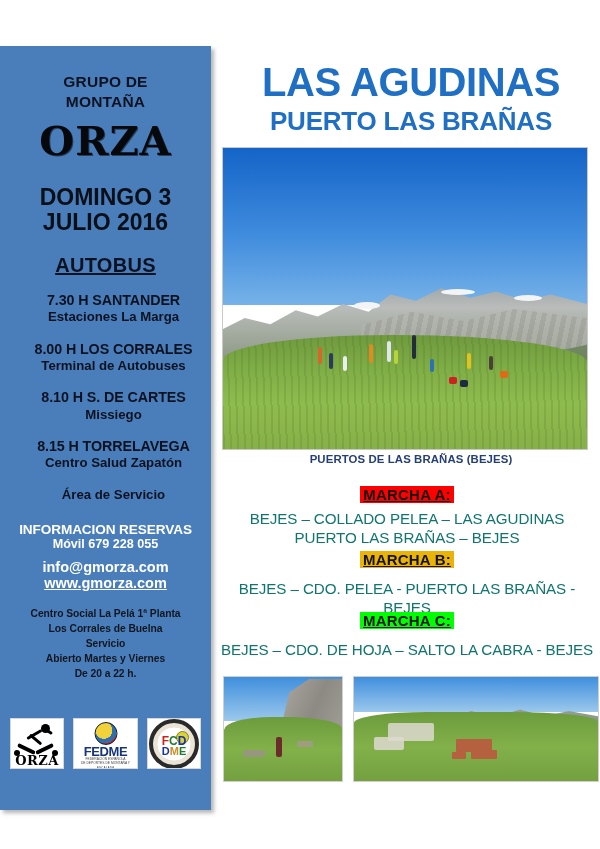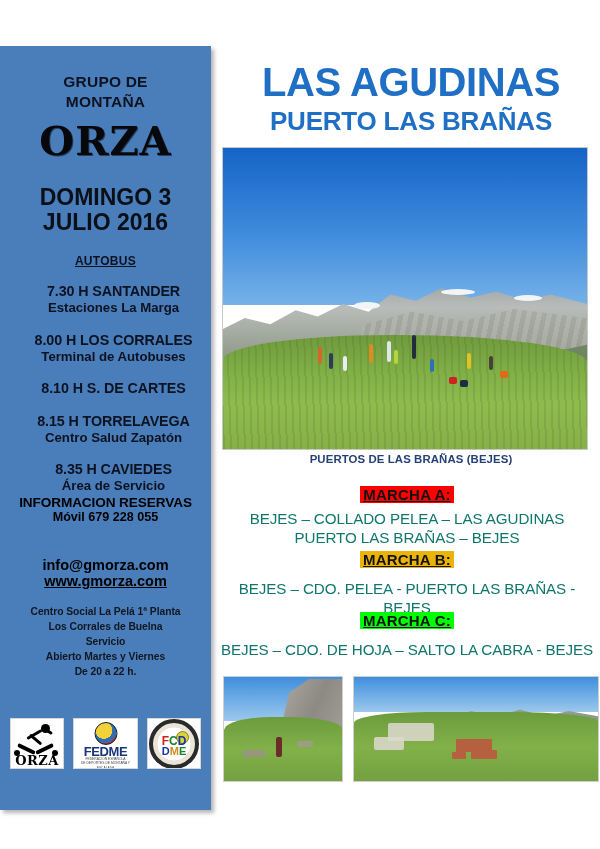"AUTOBUS" .bus-head { font-size: 12px -> 20px }
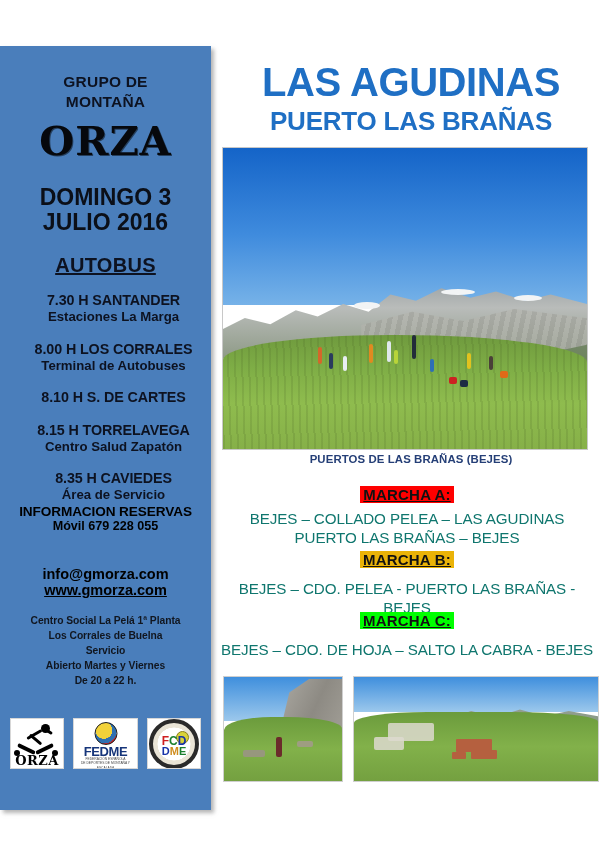"Missiego" div.s { html: none -> <div>Missiego</div> }
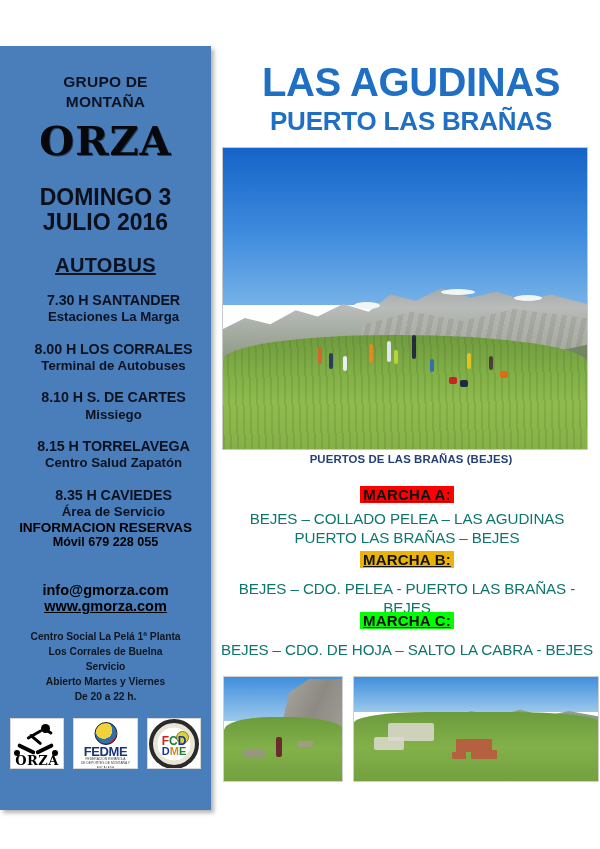"8.35 H CAVIEDES" div.t { html: <div>8.35 H CAVIEDES</div> -> none }
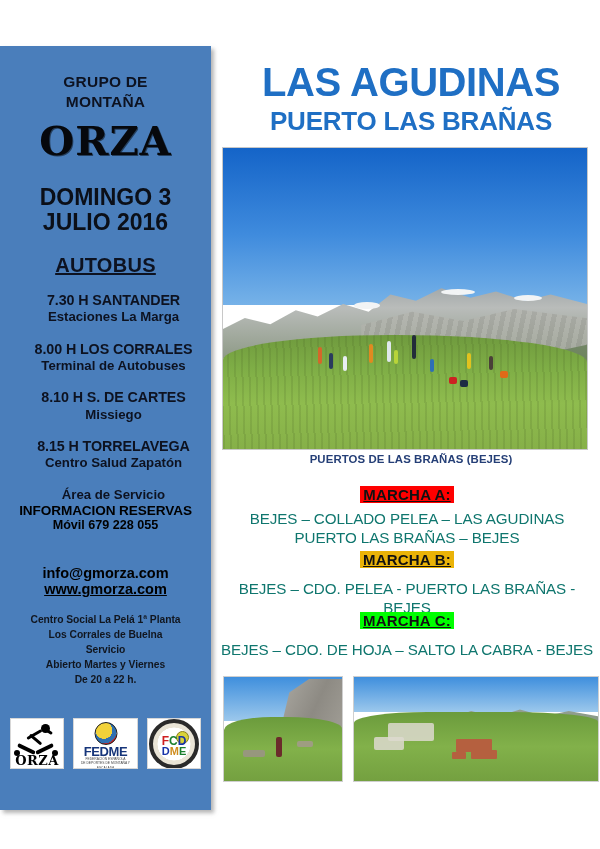"INFORMACION RESERVAS" .reservas { color: #000000 -> #ffffff; margin-top: none -> 19px }
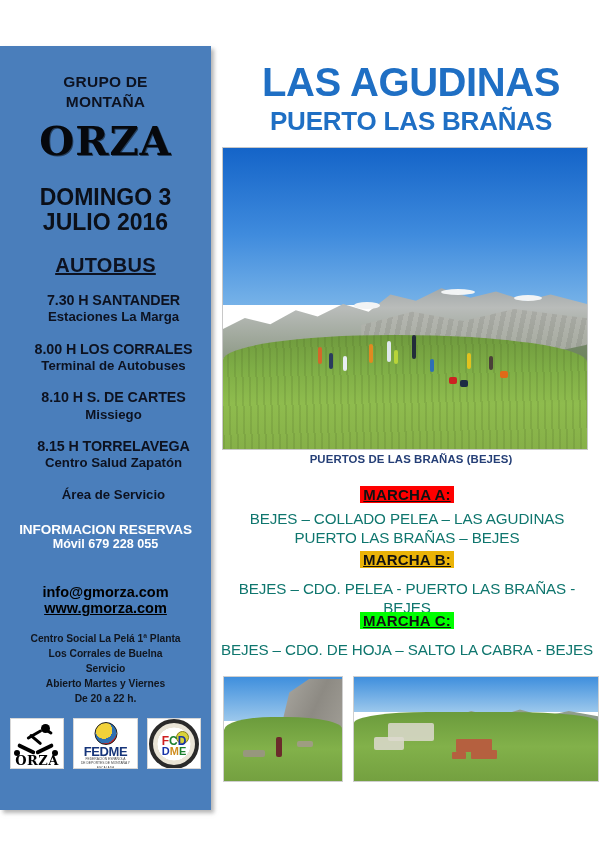"info@gmorza.com" .contact { color: #000000 -> #ffffff; margin-top: 33px -> 8px }
